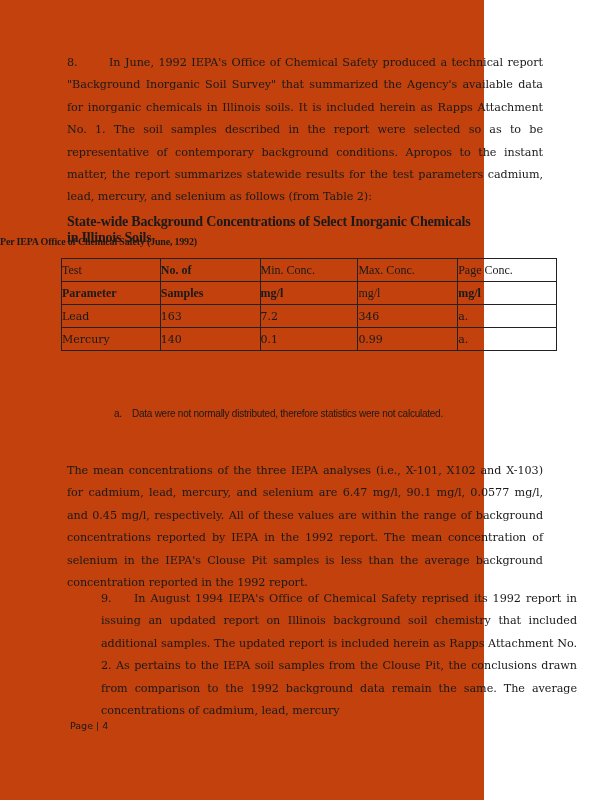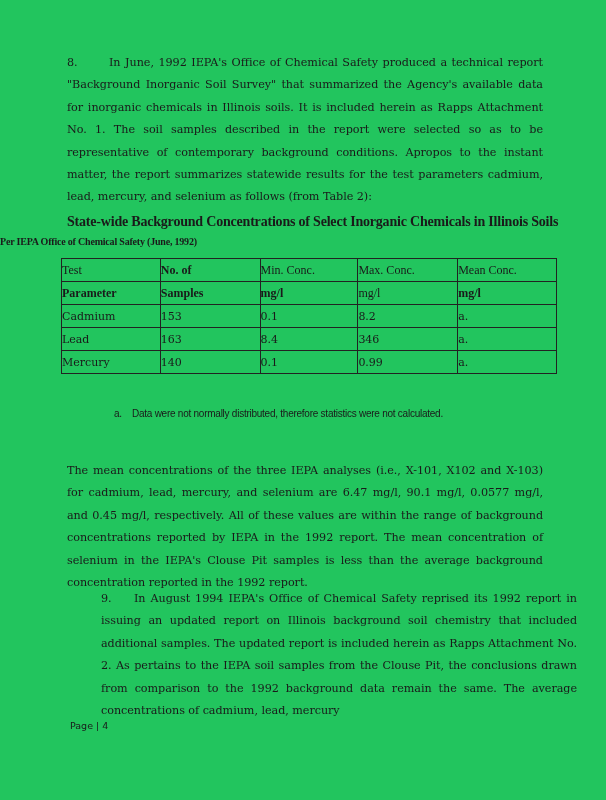"8. In June, 1992 IEPA's" .page { background: #22c55e -> #c2410c; width: 606px -> 484px }
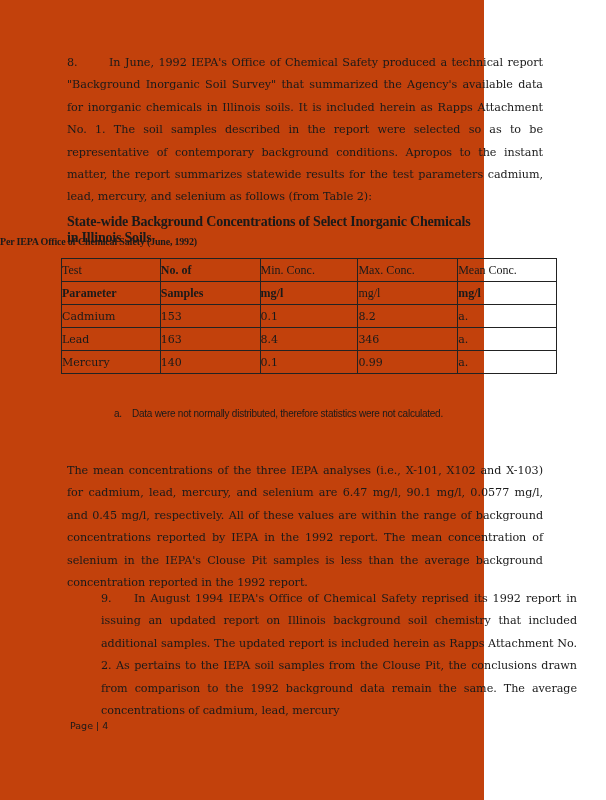"Mean Conc." th.c5 { text: Mean -> Page }
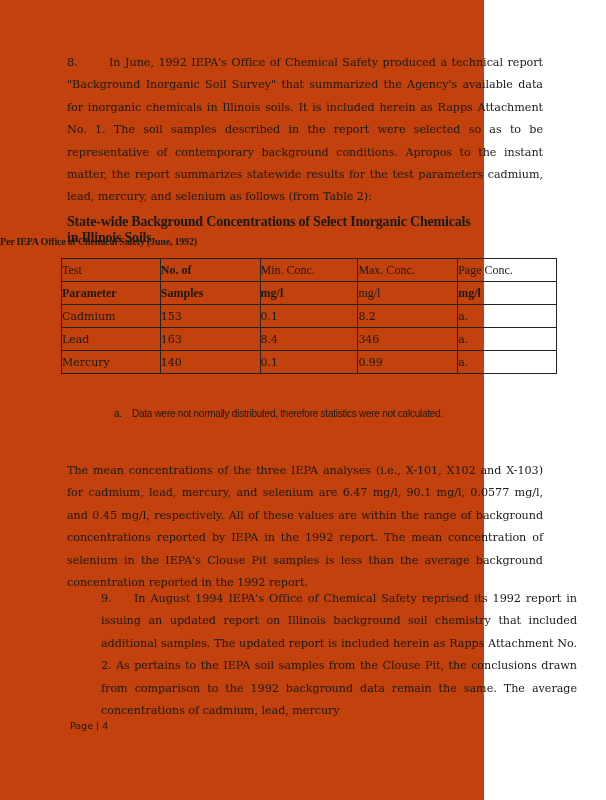"Cadmium" tr { html: <tr> <td>Cadmium</td> <td>153</td> <td>0.1</td> <td>8.2</td> <td>a.</td> </tr> -> none }
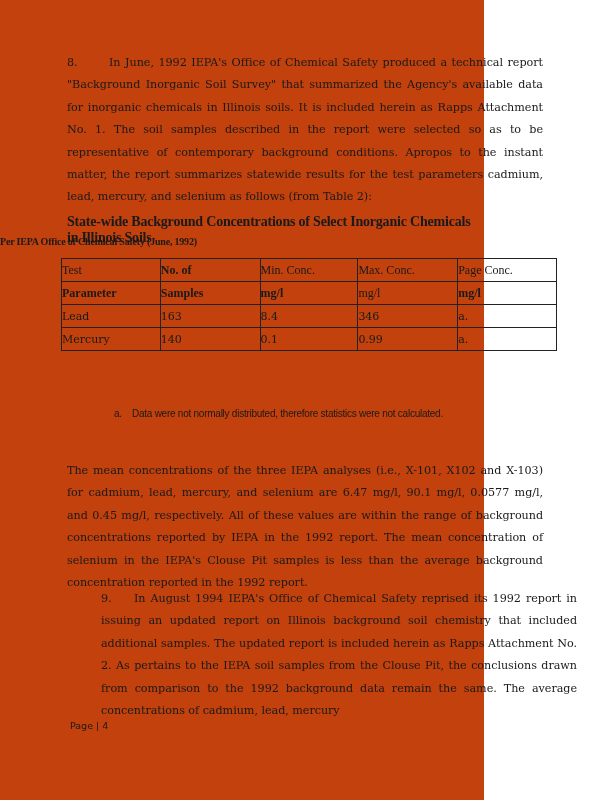"8.4" td { text: 8.4 -> 7.2 }
